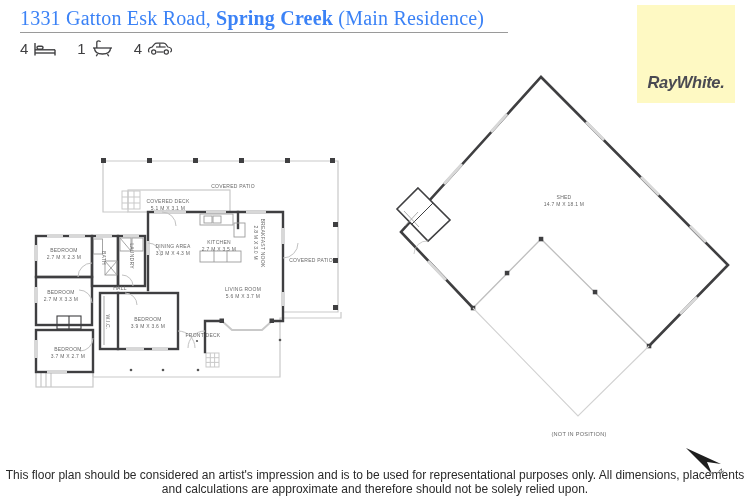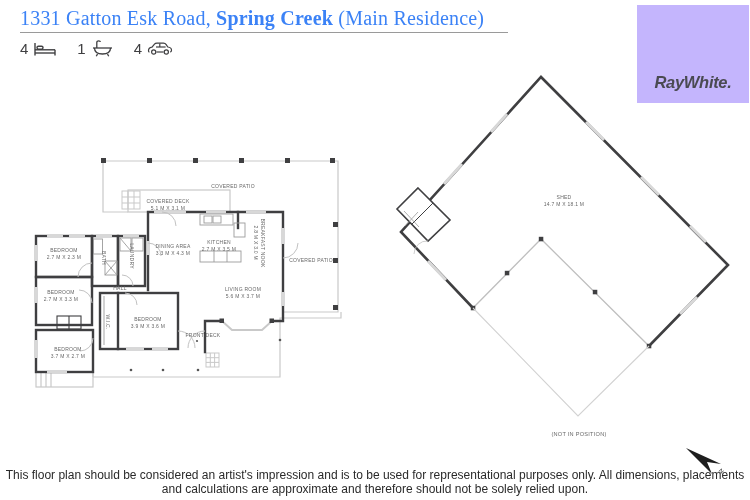"RayWhite." .logo { background: #c4b5fd -> #fef9c3; width: 112px -> 98px }
